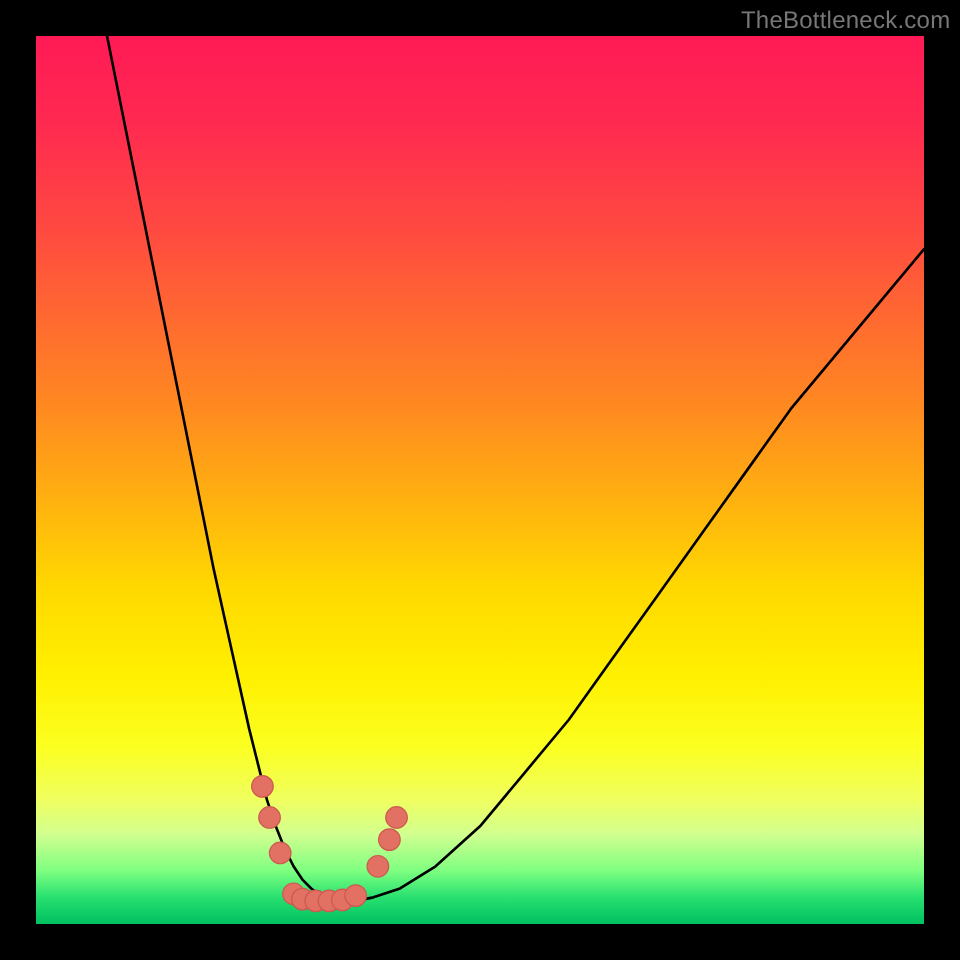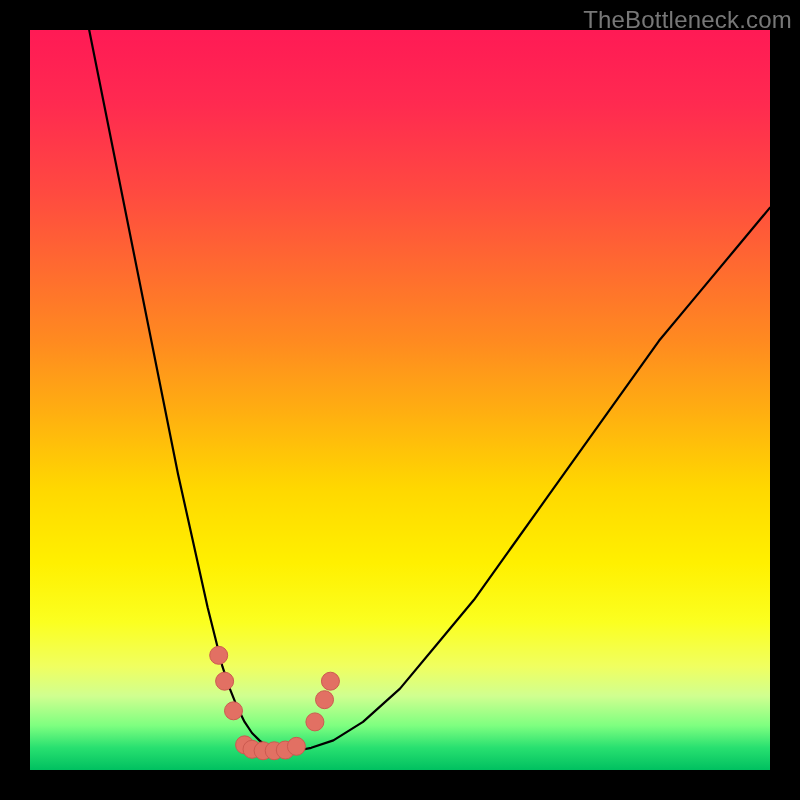"TheBottleneck.com" .watermark { font-size: 24px -> 20px }
